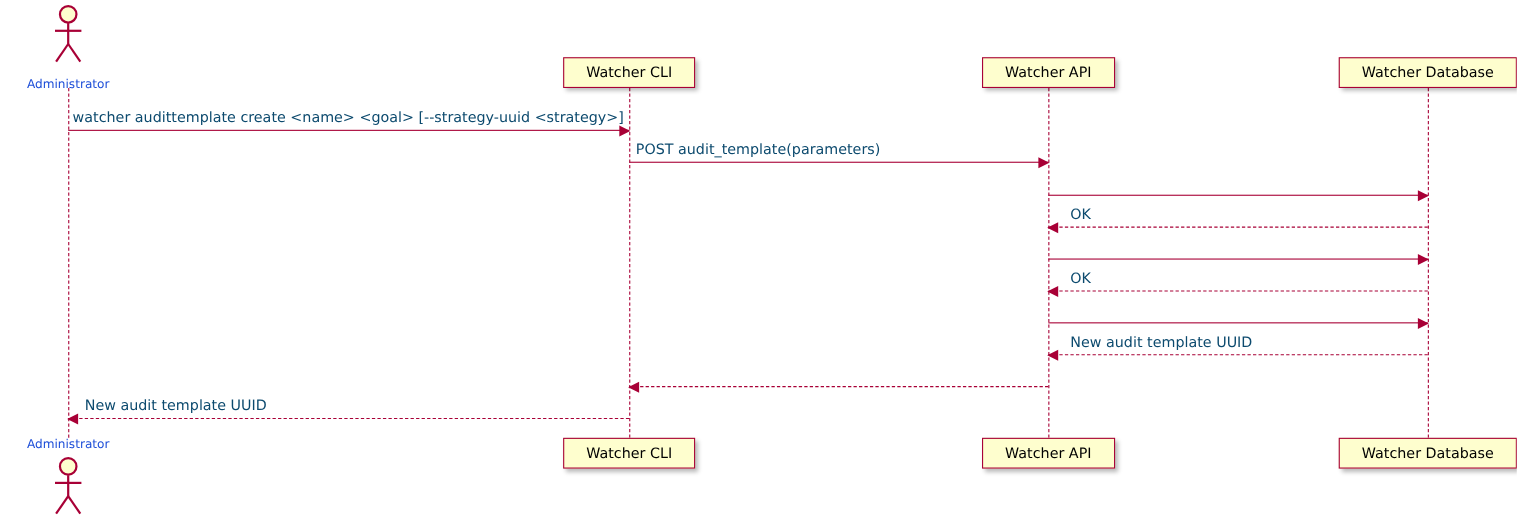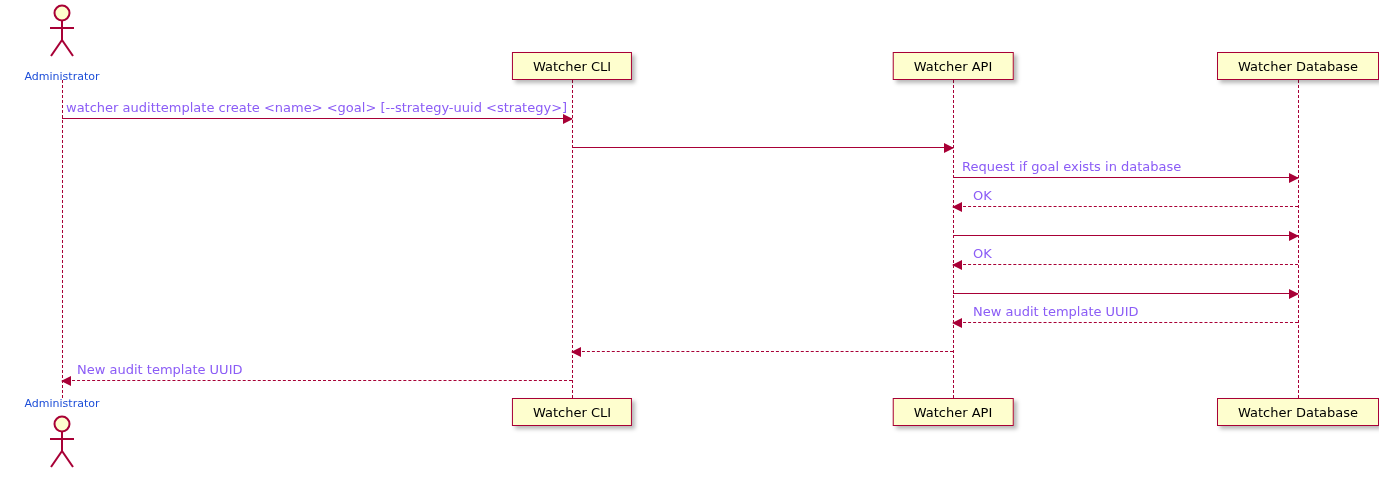"watcher audittemplate create <name>" .msg-label { color: #8b5cf6 -> #0c4a6e }
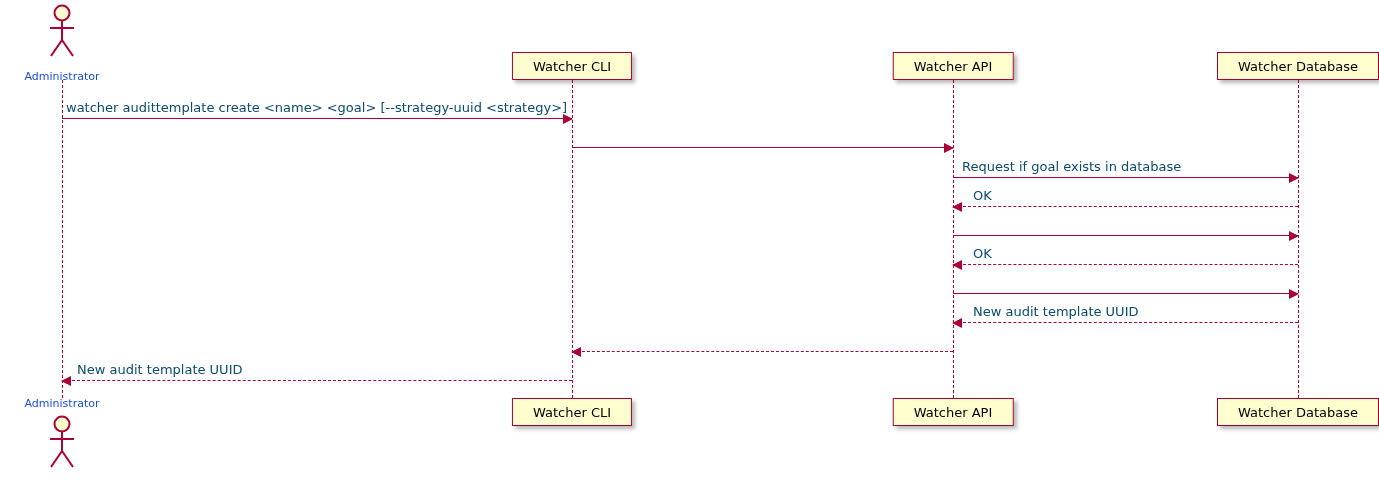"POST audit_template(parameters)" div.msg-label { html: none -> <div>POST audit_template(parameters)</div> }
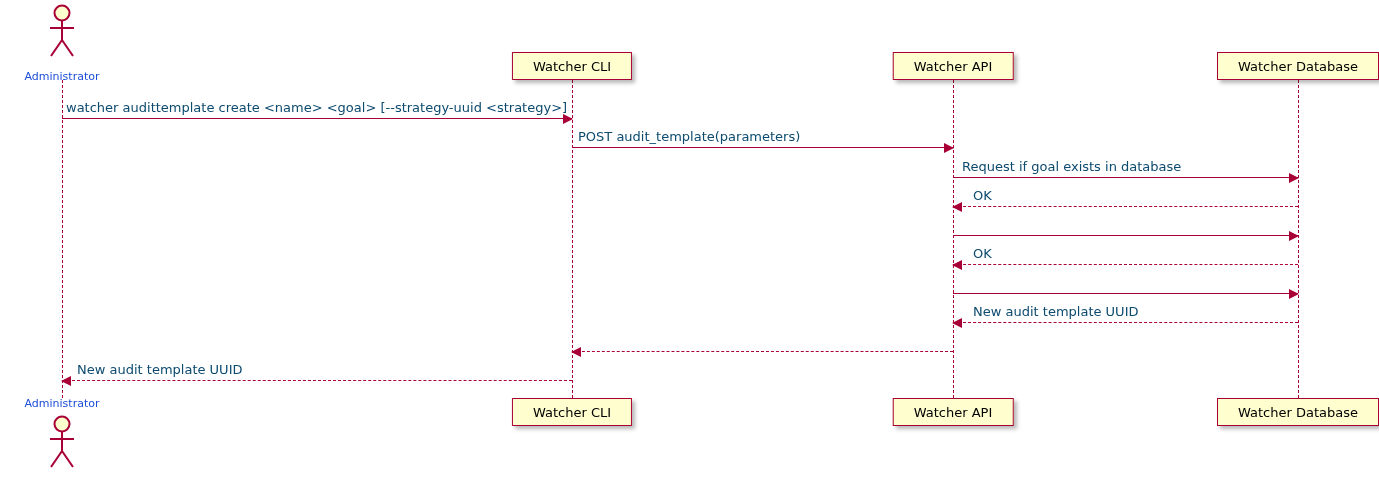"Request if goal exists in" div.msg-label { html: <div>Request if goal exists in database</div> -> none }
